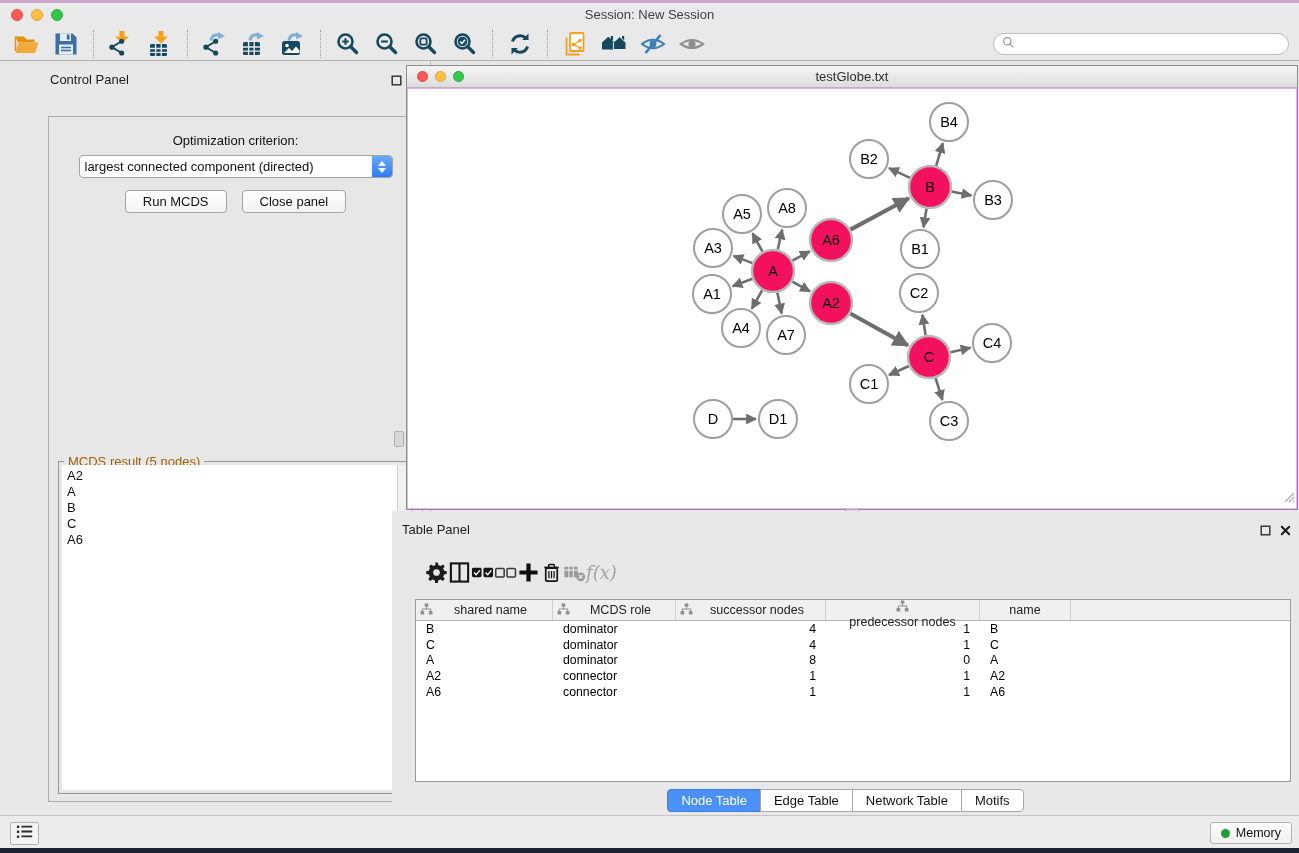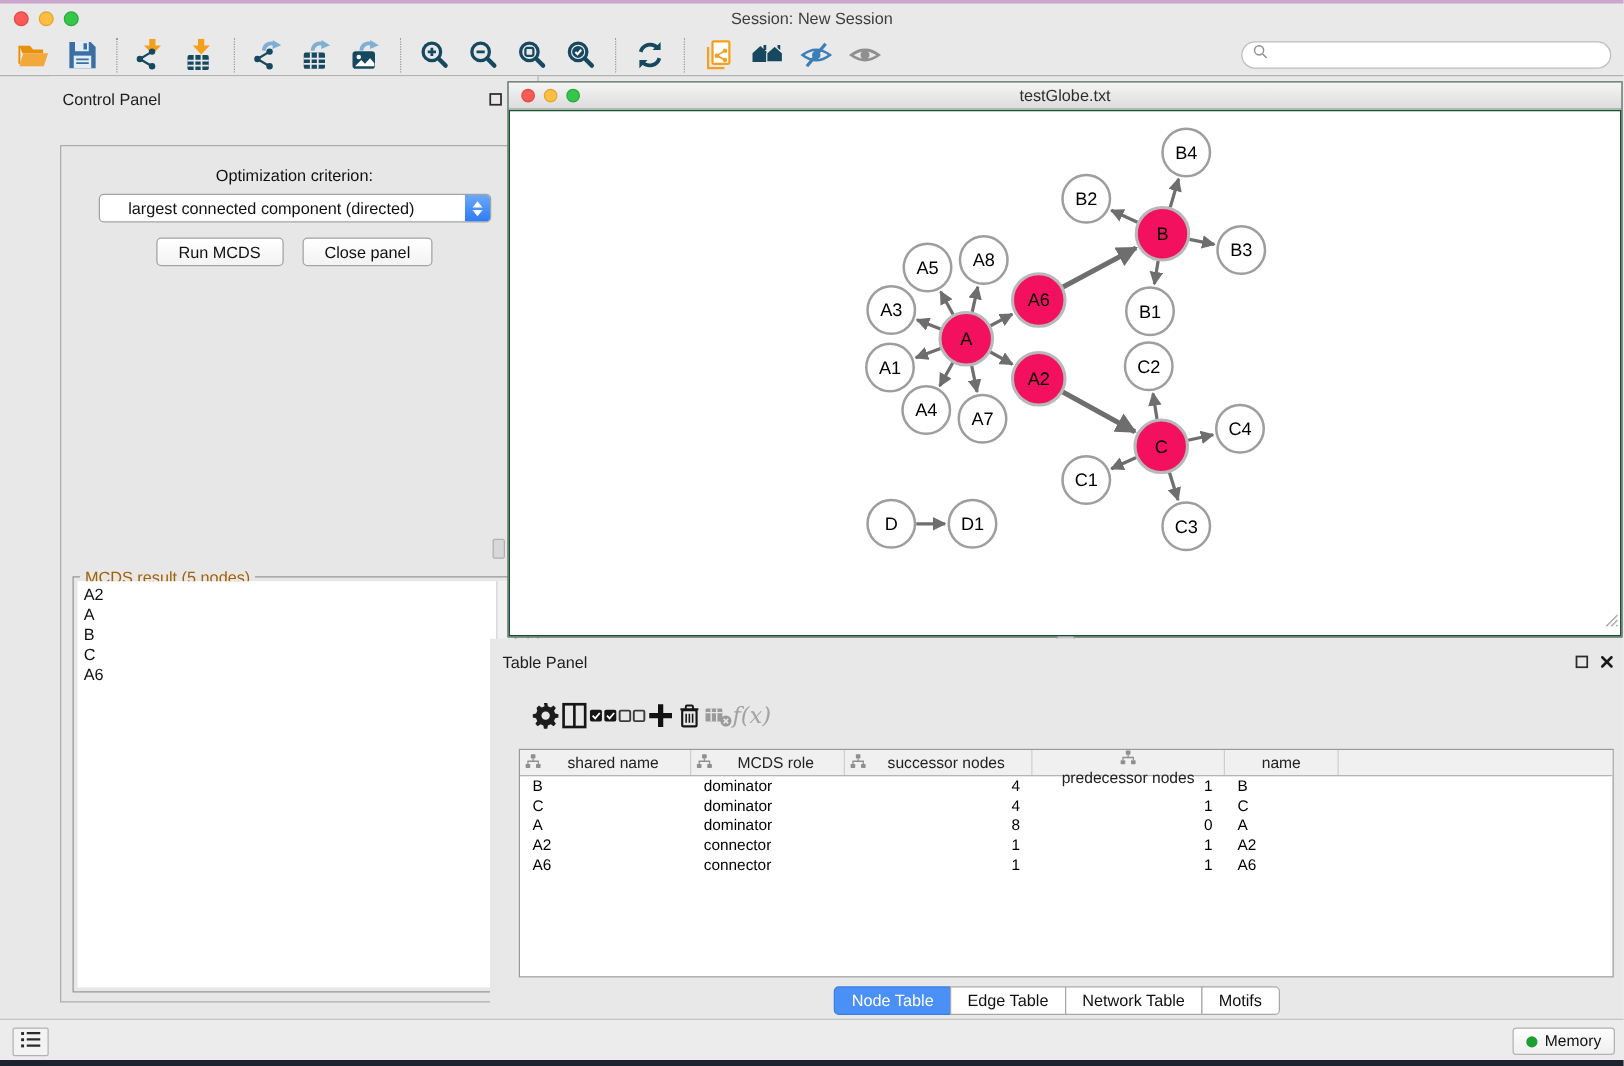"testGlobe.txt" .net-window { background: #14532d -> #f0abfc }
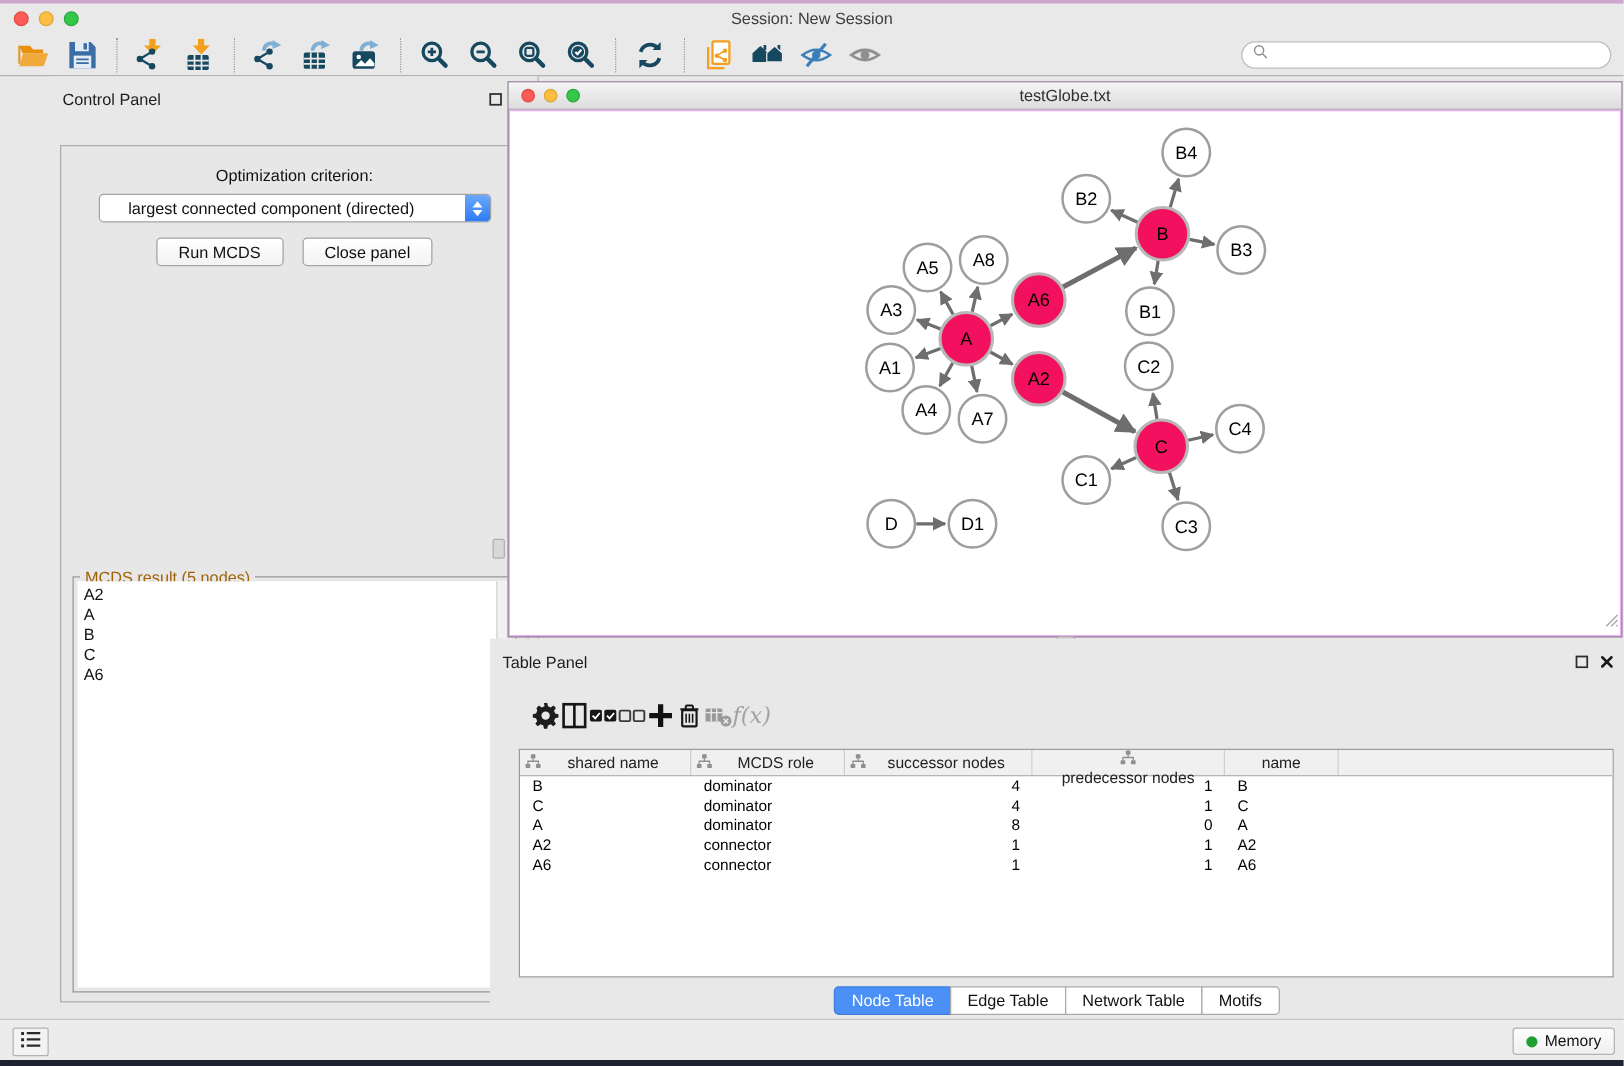"largest connected component (directed)" .dropdown .dd-text { padding-left: 23px -> 5px }
